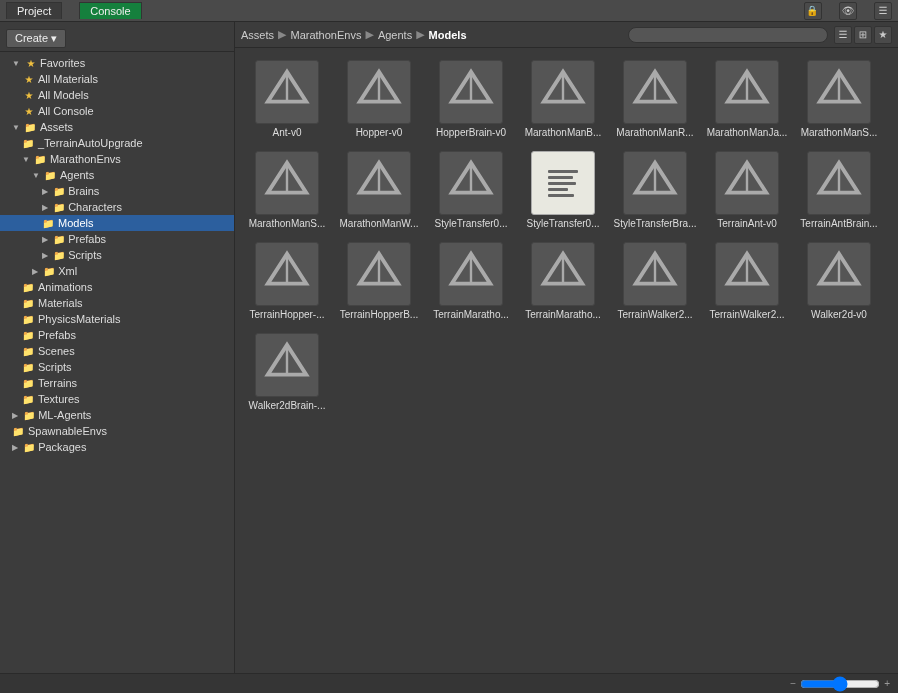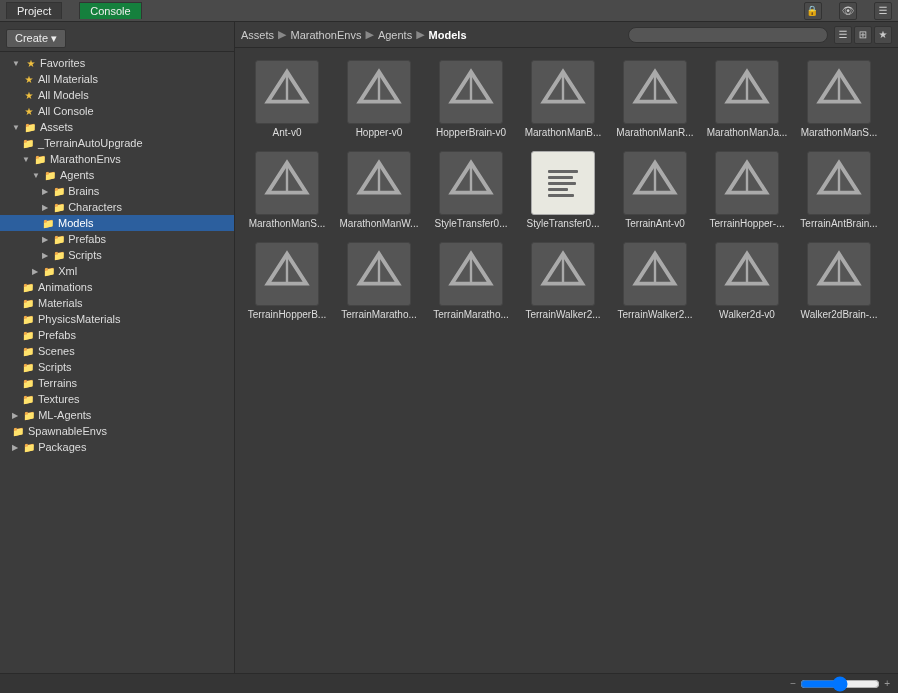"StyleTransferBra..." div.file-item { html: none -> <div> <div> <svg> <polygon></polygon> <line></line> <line></line> </svg> </div> <div>StyleTransferBra...</div> </div> }
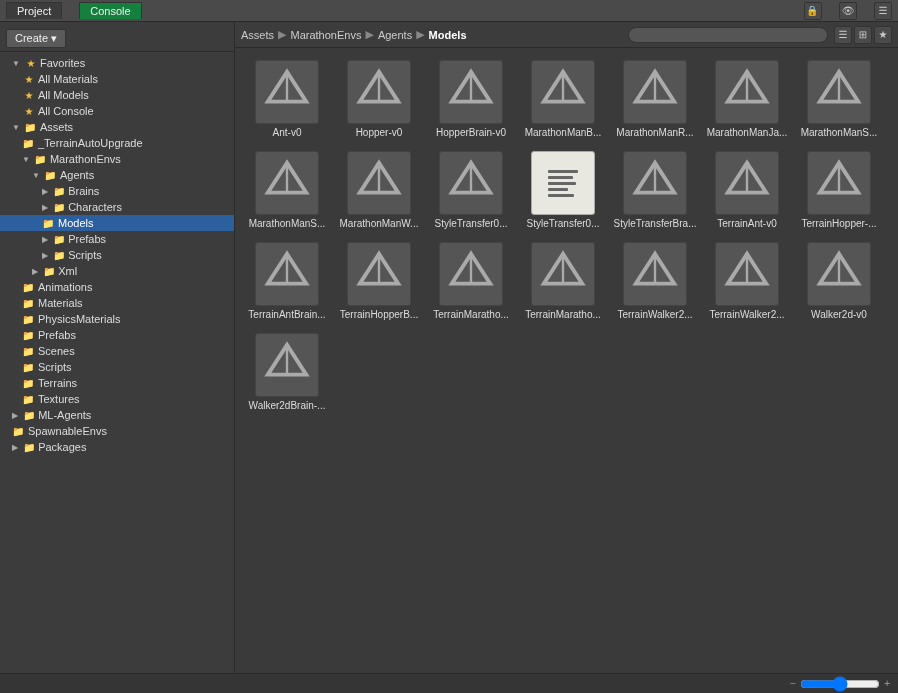"TerrainHopper-..." div.file-item { order: before "TerrainAntBrain..." -> after "TerrainAntBrain..." }
